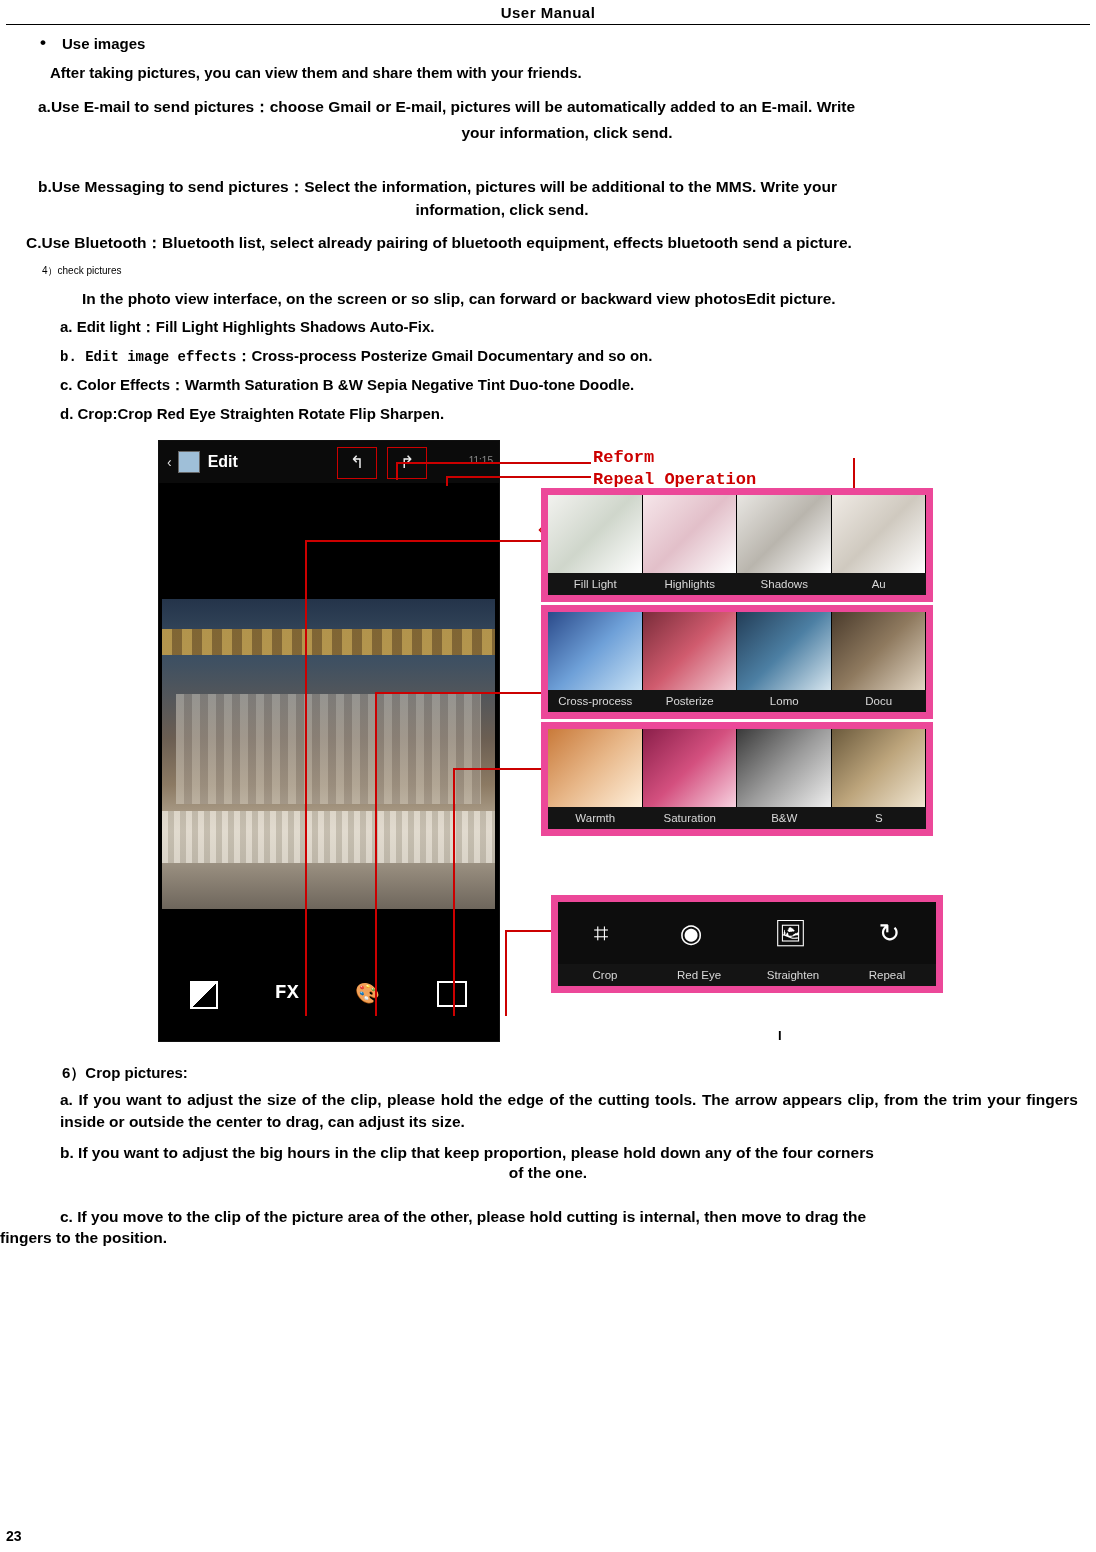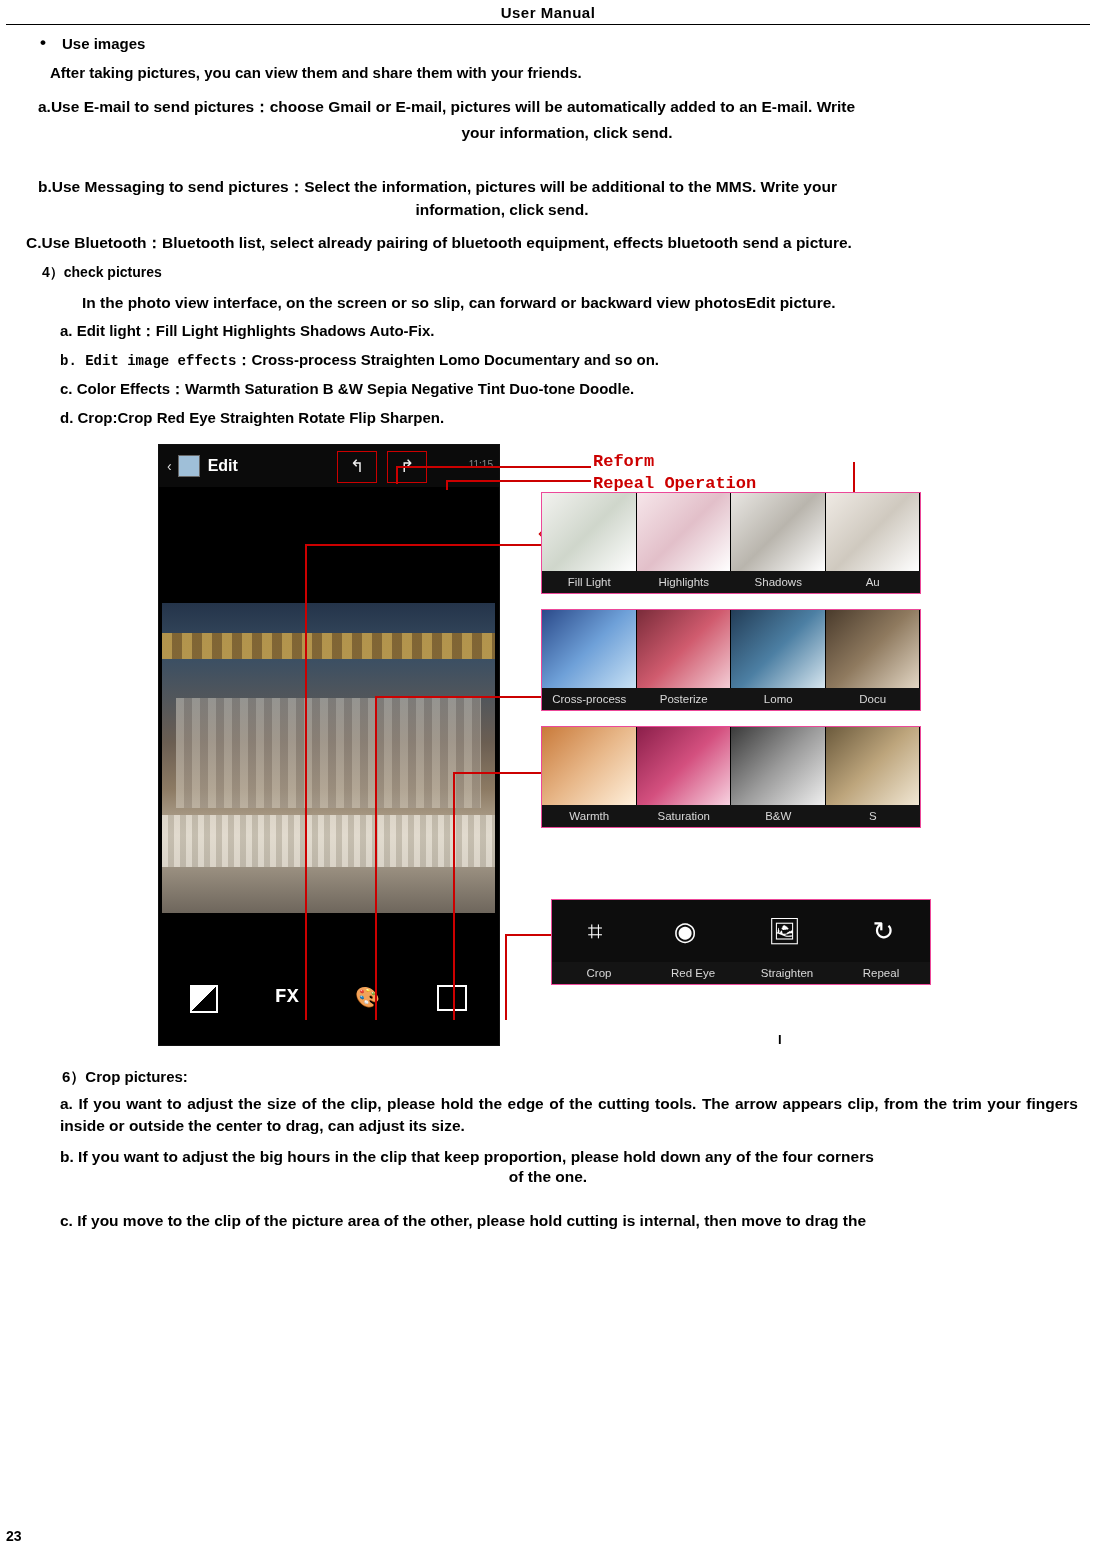"4）check pictures" .p5 { font-size: 14px -> 10px; font-weight: bold -> normal }
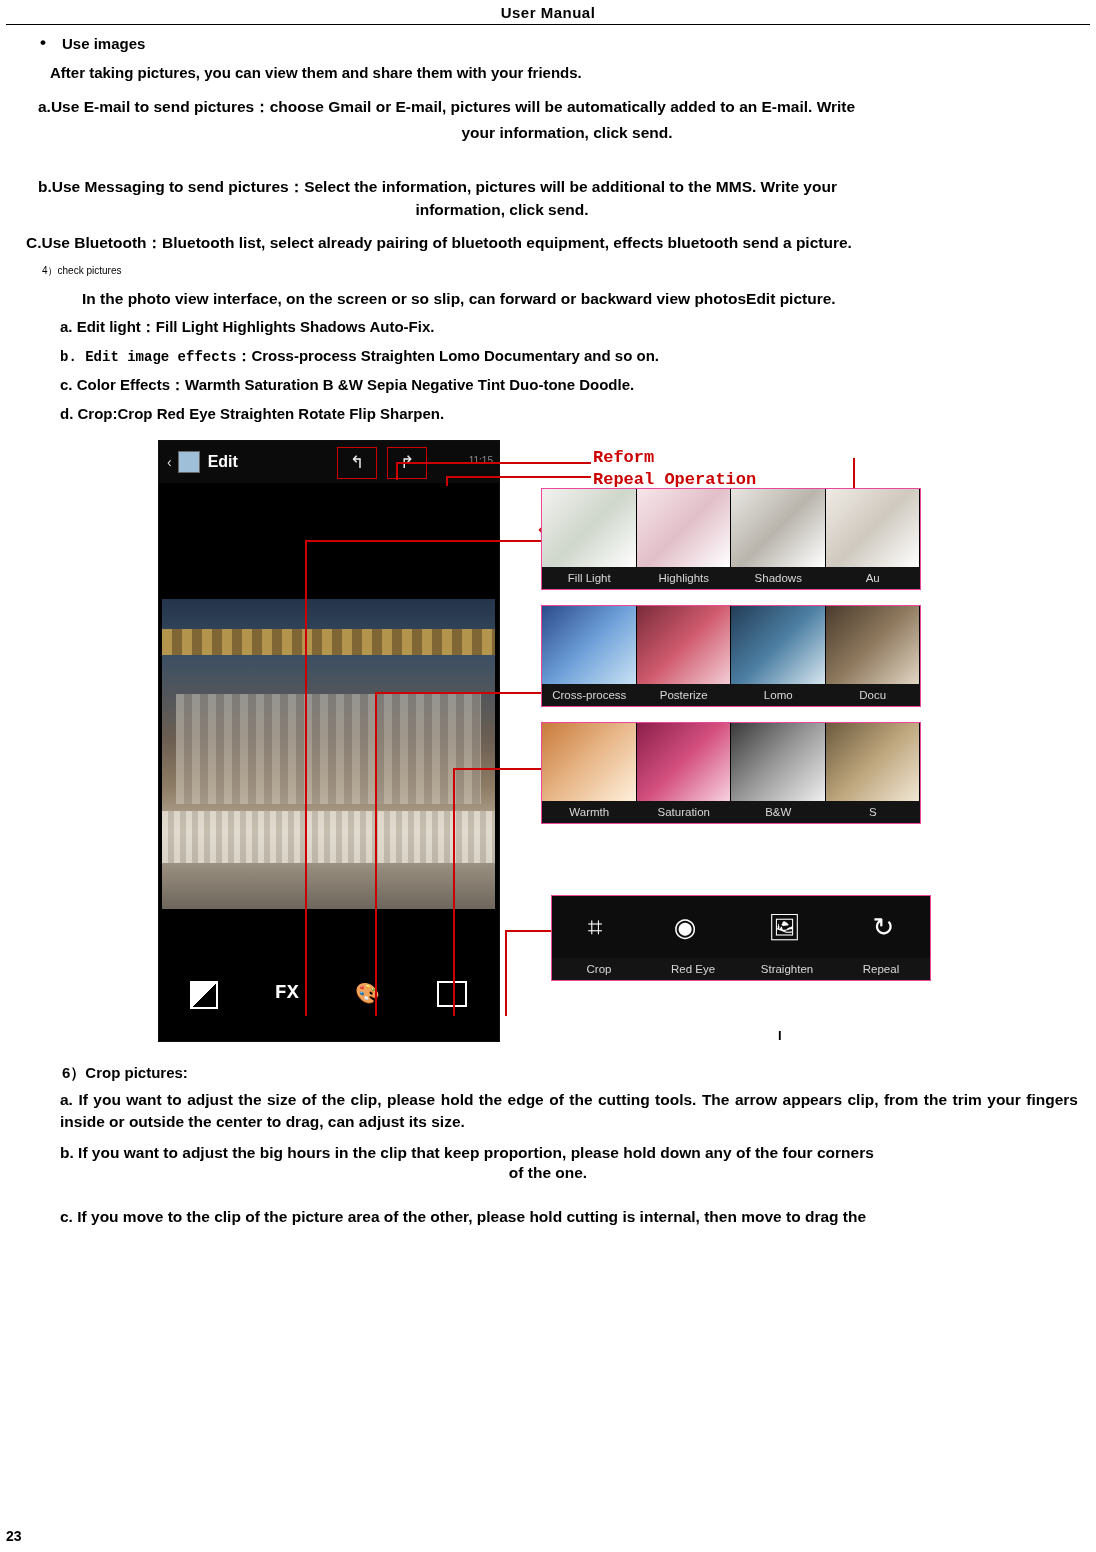"Cross-process Straighten Lomo" span { text: Straighten   Lomo -> Posterize   Gmail }
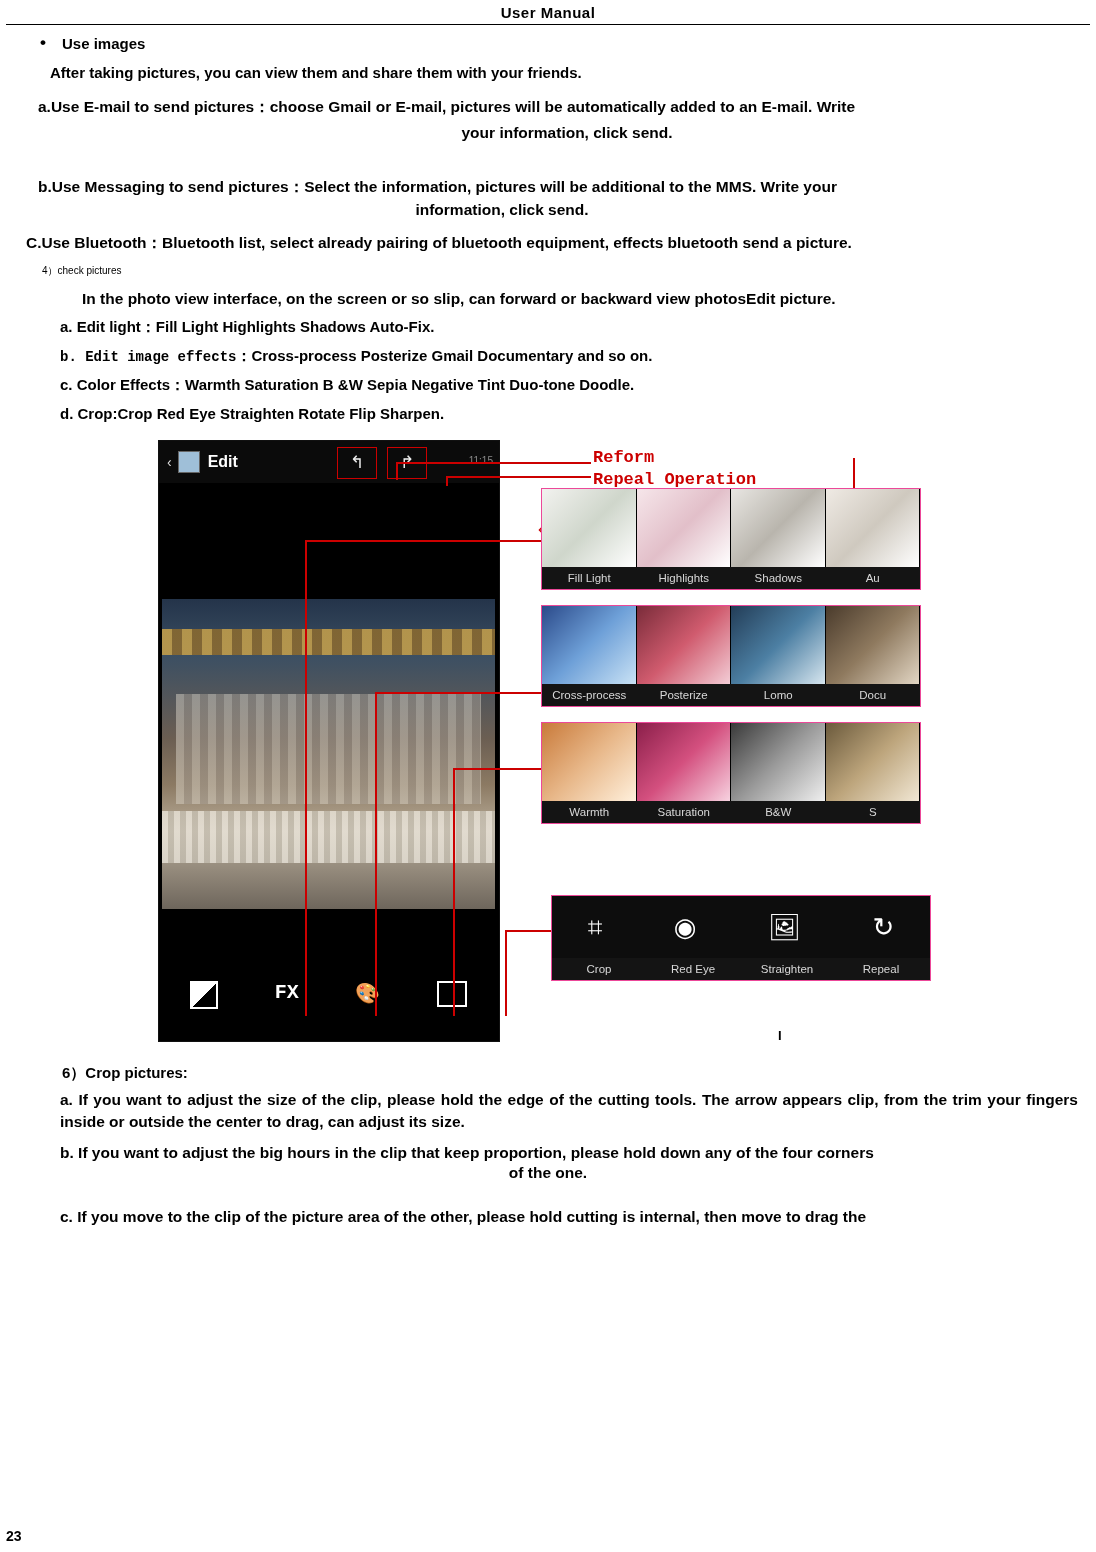"Fill Light" .strip { border: 1px solid #ec4899 -> 7px solid #ec4899 }
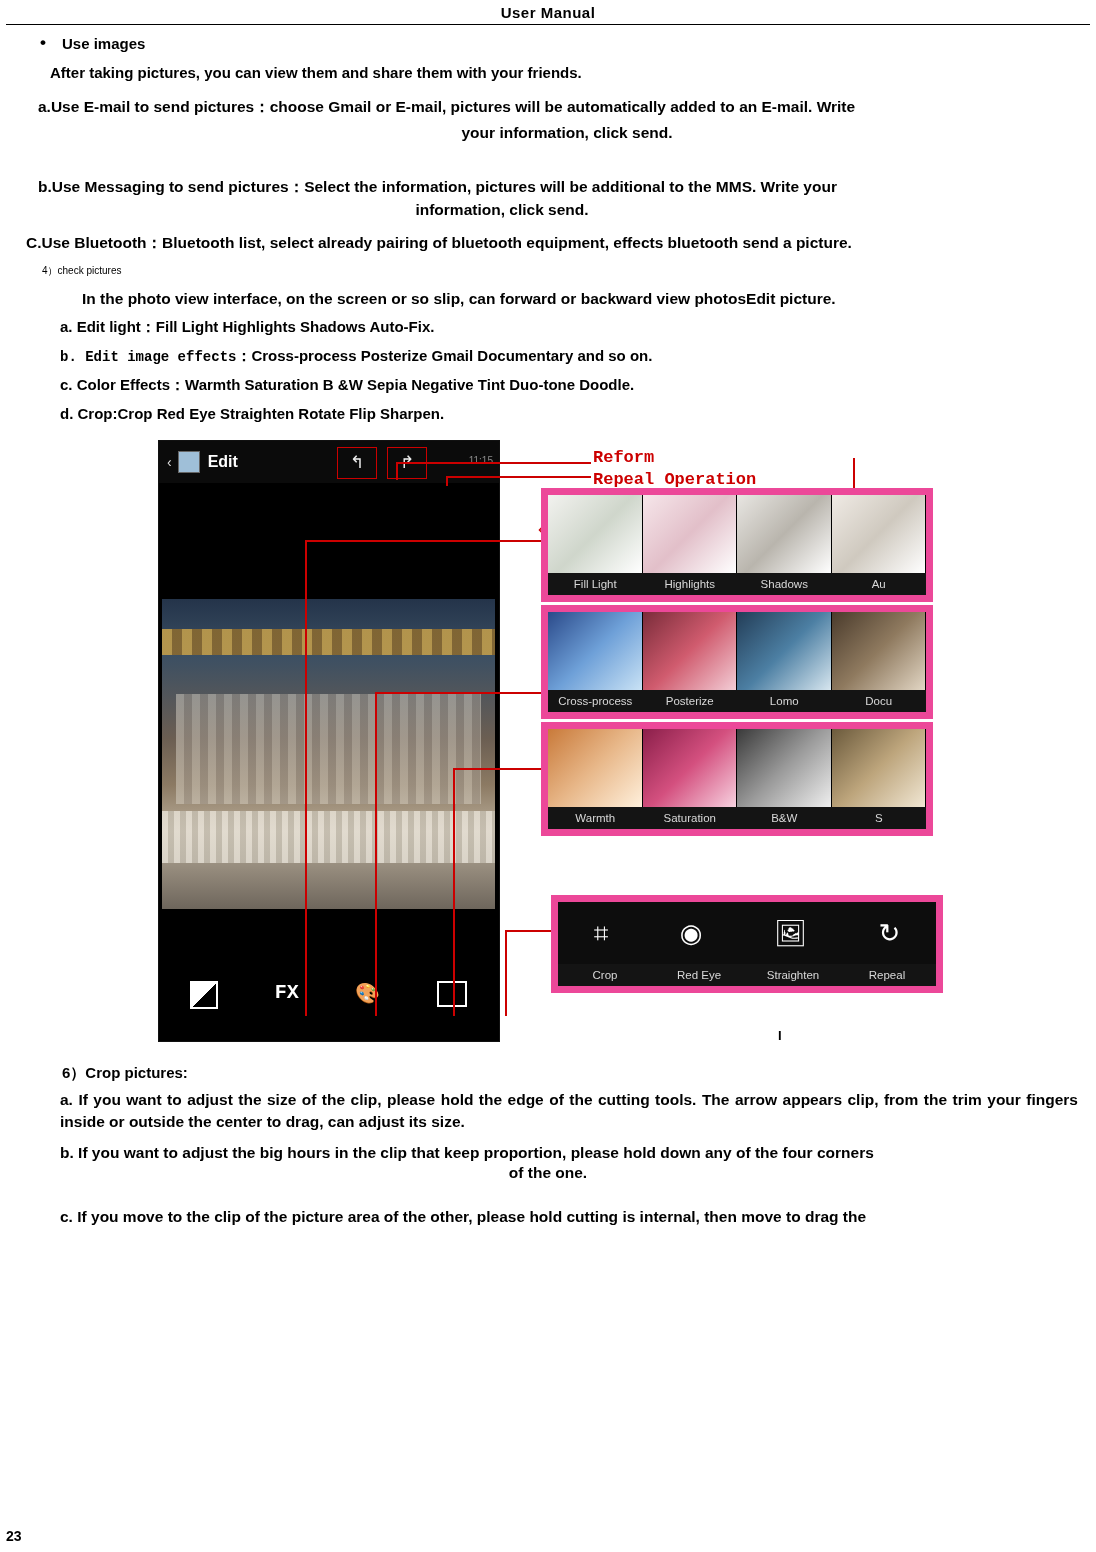"fingers to the position." div.p10b { html: none -> <div>fingers to the position.</div> }
